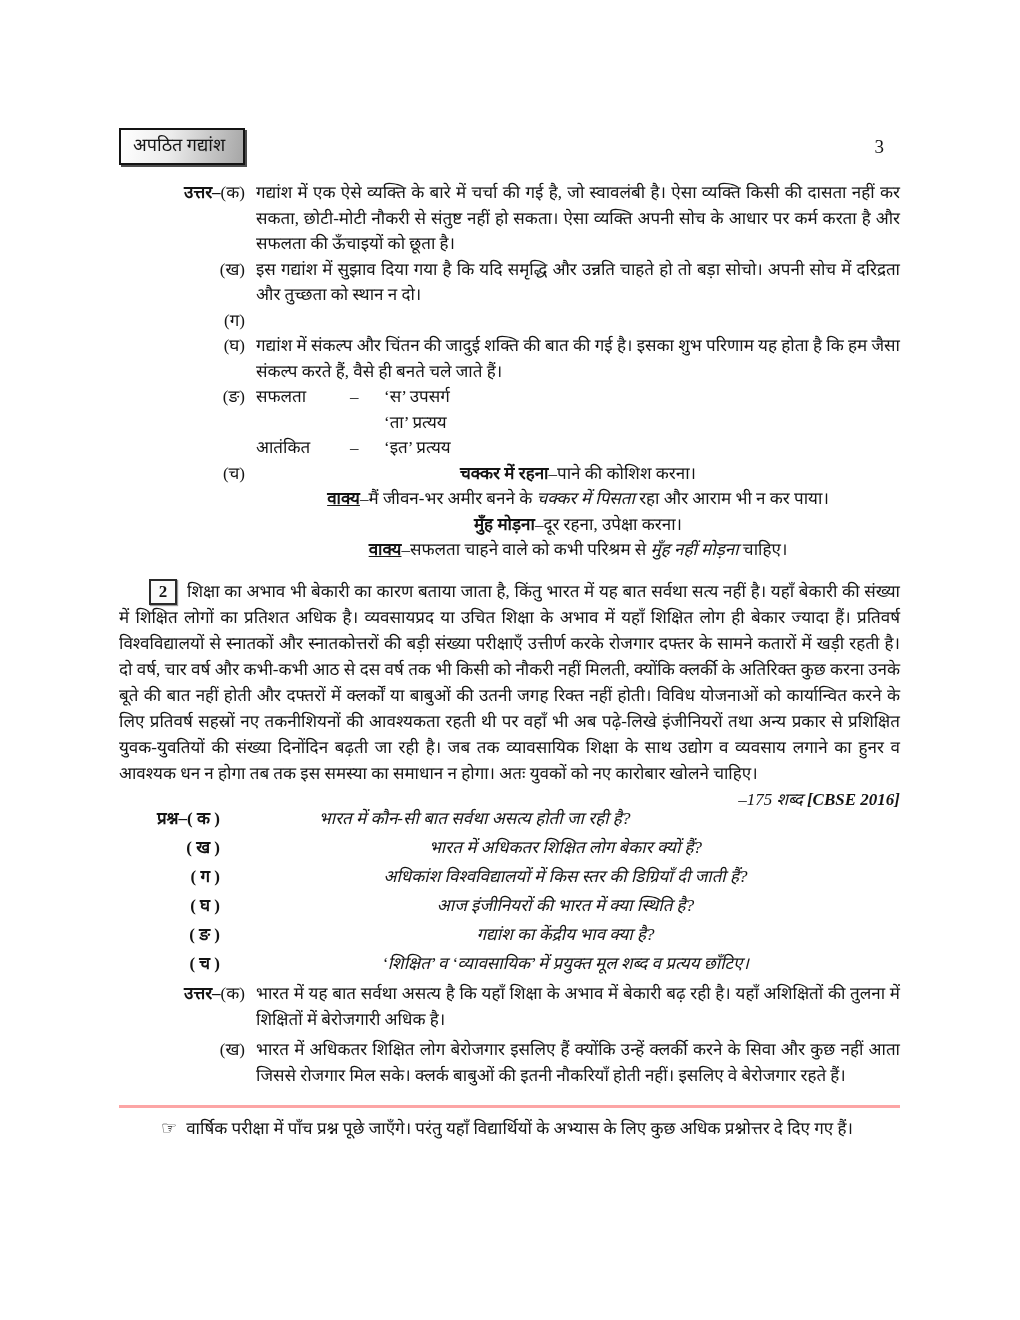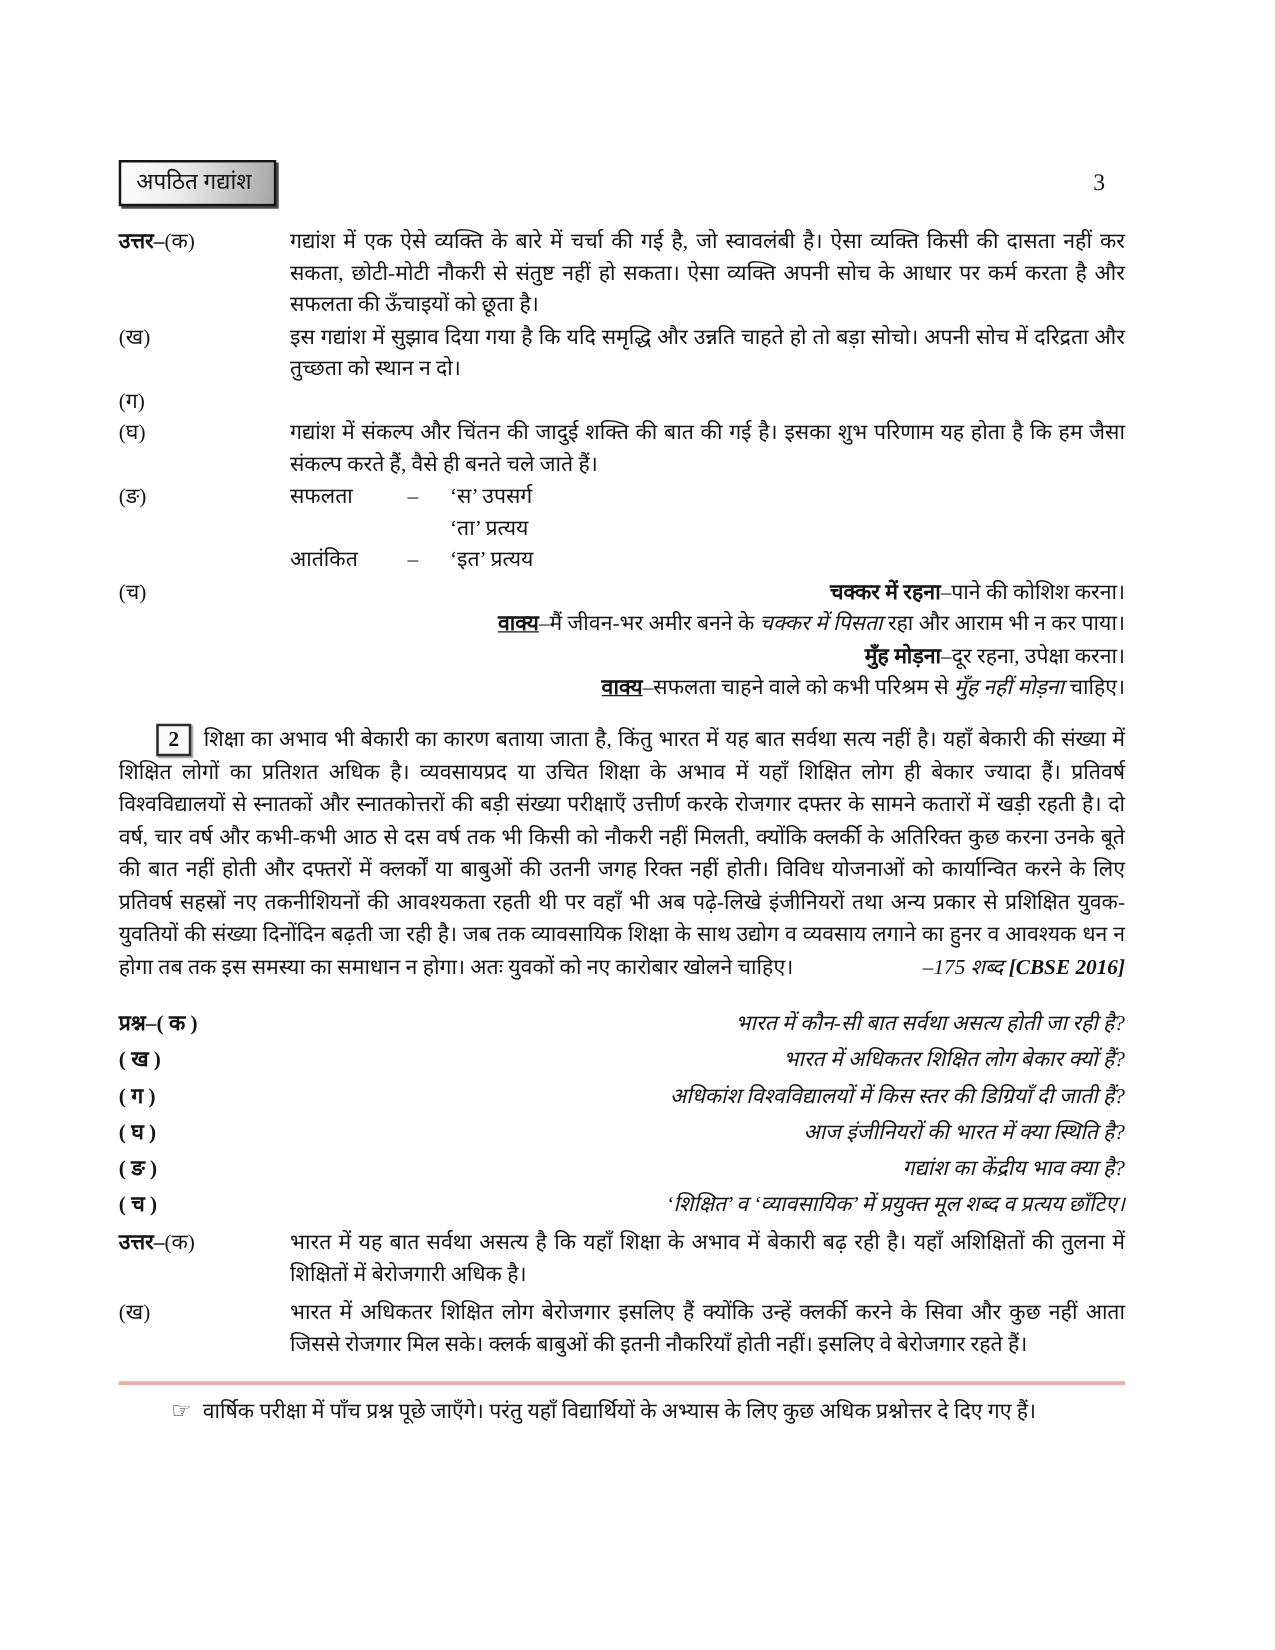"अपठित गद्यांश" .page { padding: 128px 120px 0 95px -> 128px 120px 0 119px }
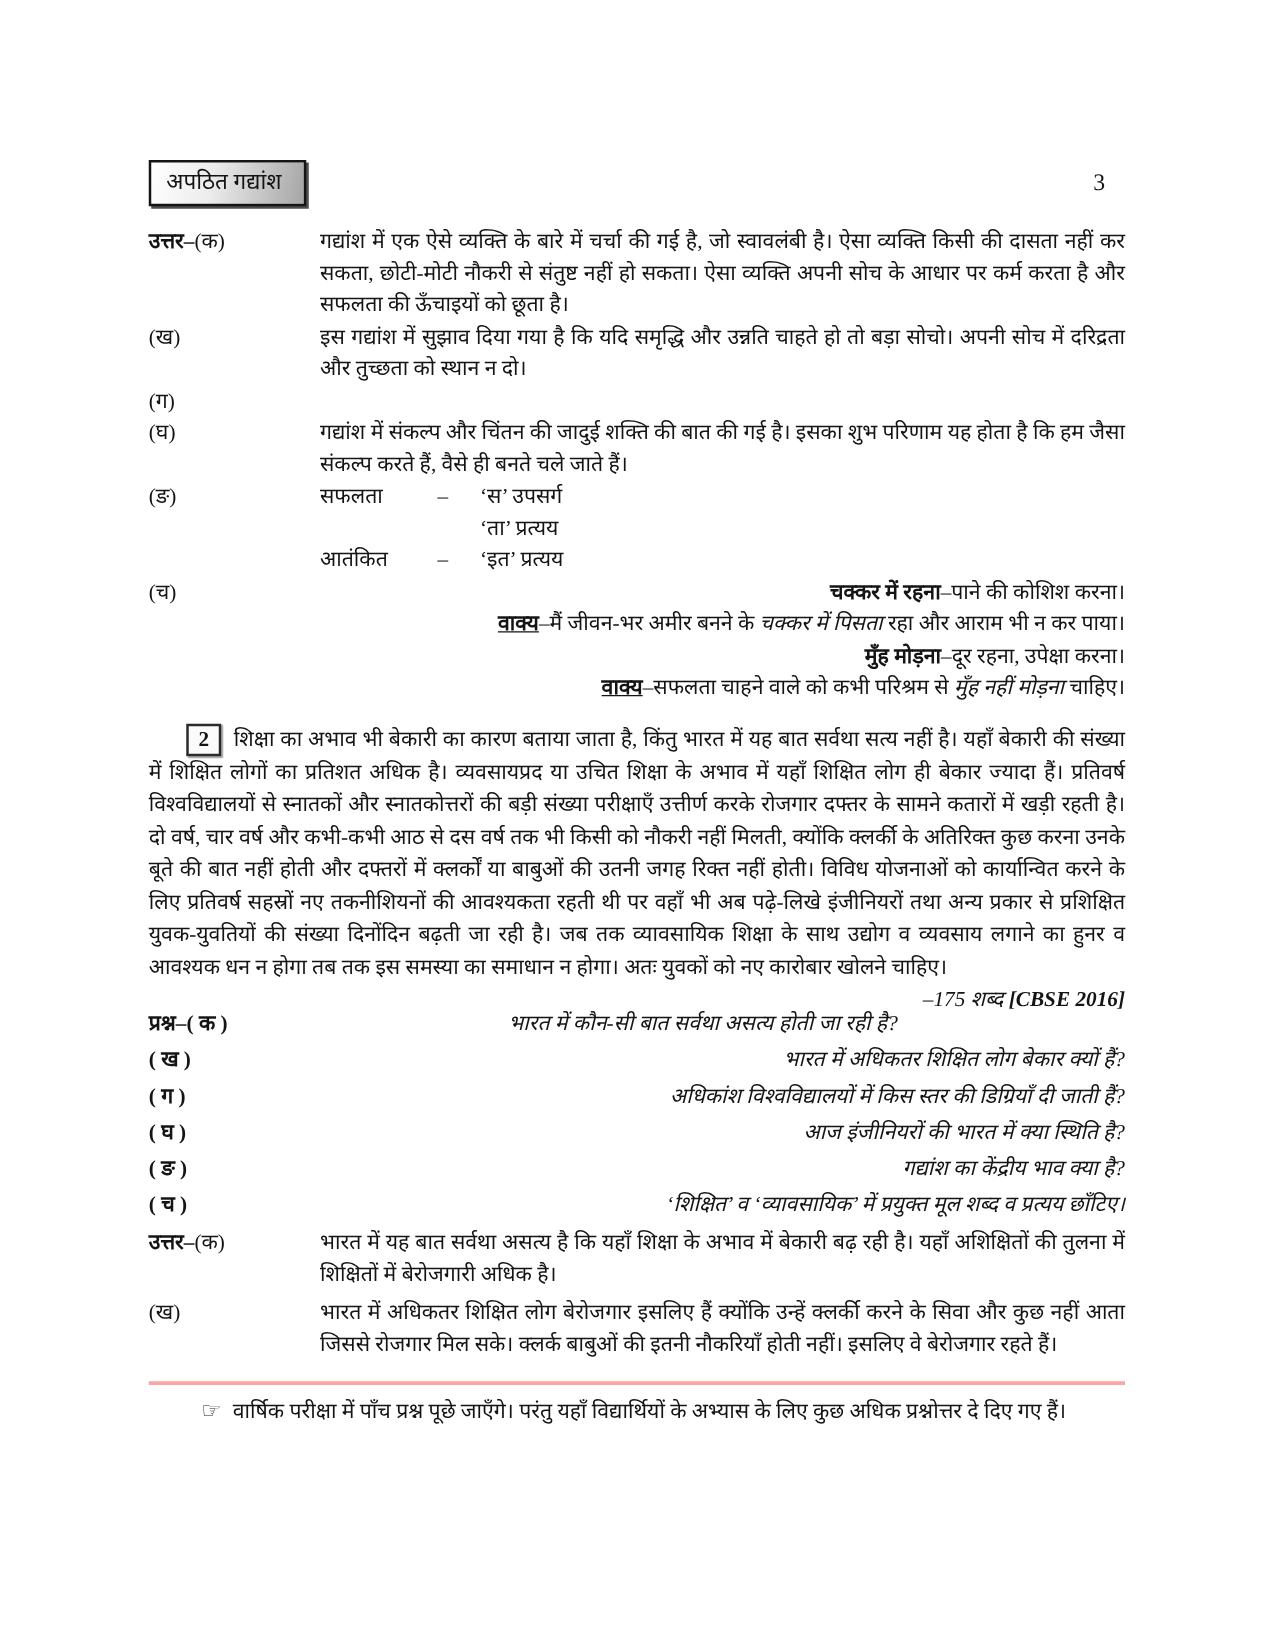"उत्तर–(क)" .lbl { text-align: left -> right }
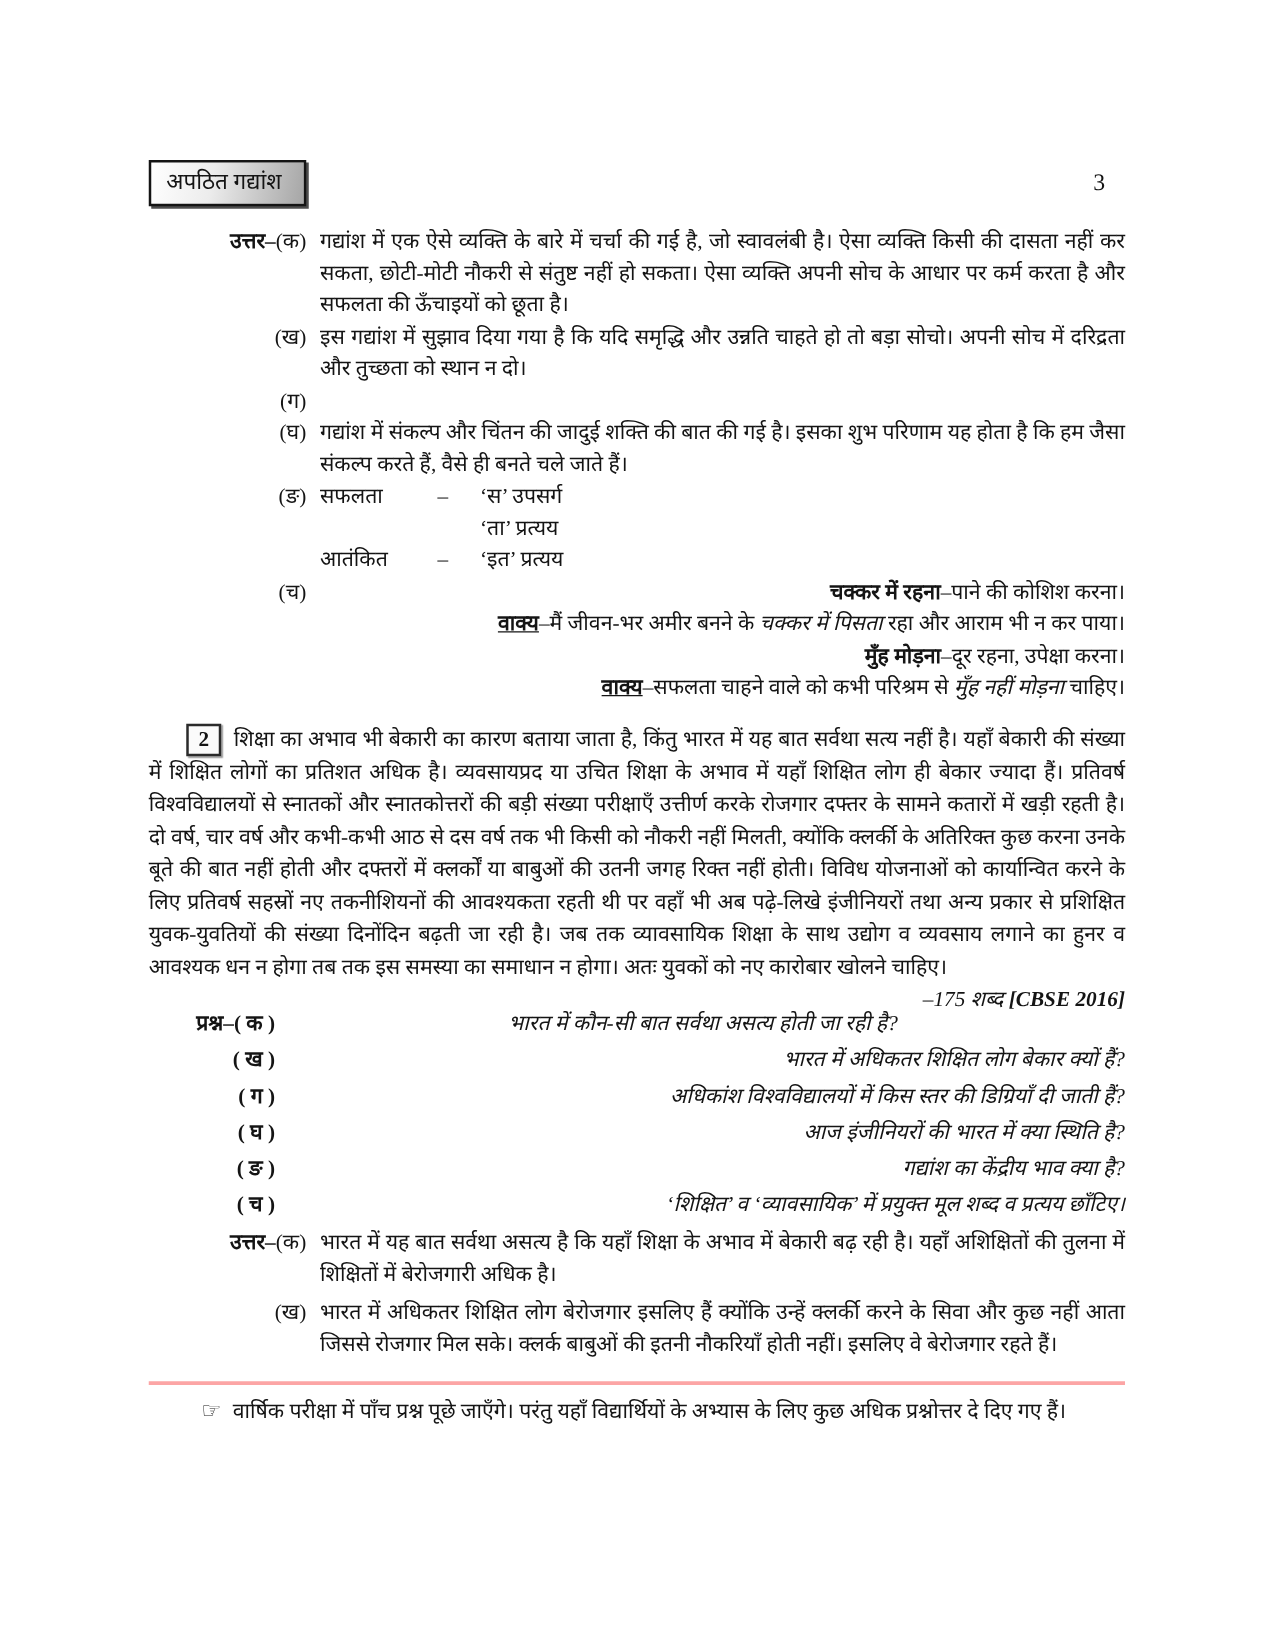"चक्कर में रहना–पाने की कोशिश" .ch-line { text-align: right -> center }
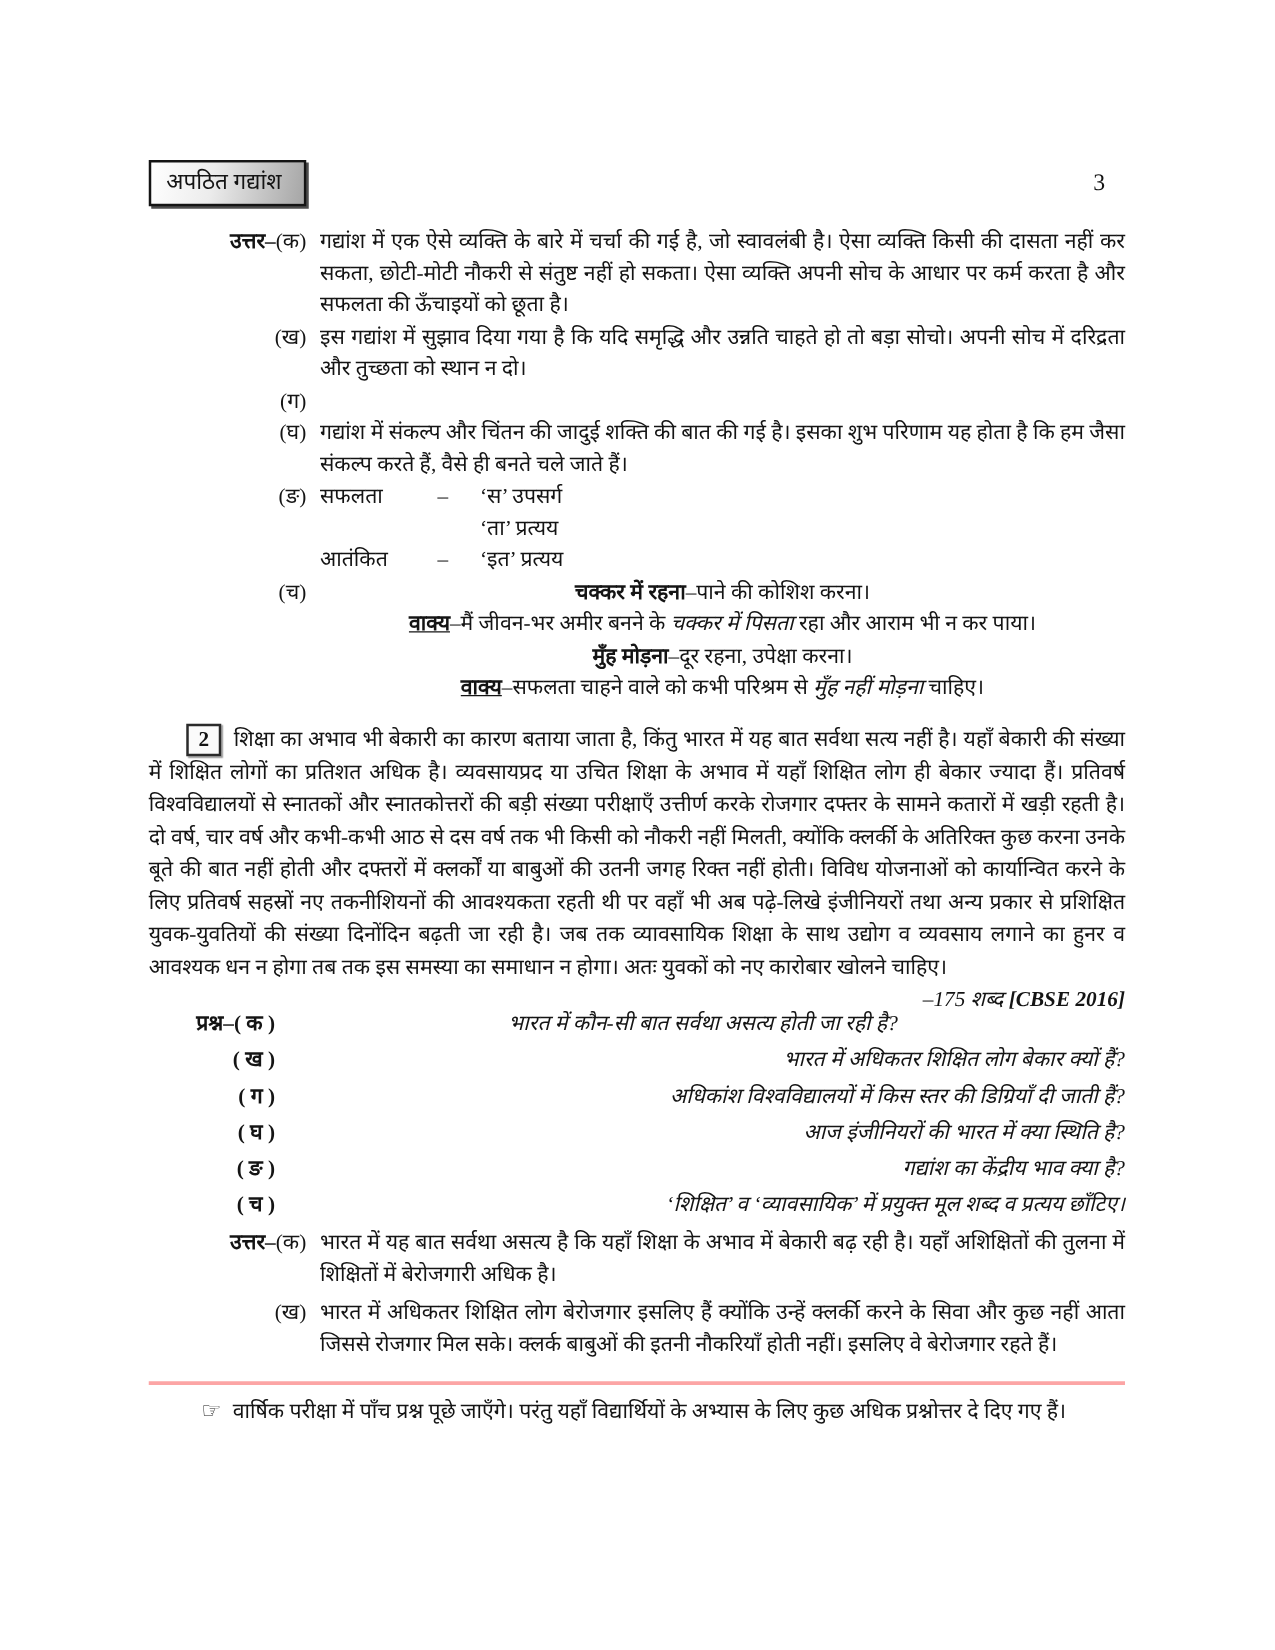"भारत में कौन-सी बात सर्वथा" .questions .txt { text-align: right -> center }
